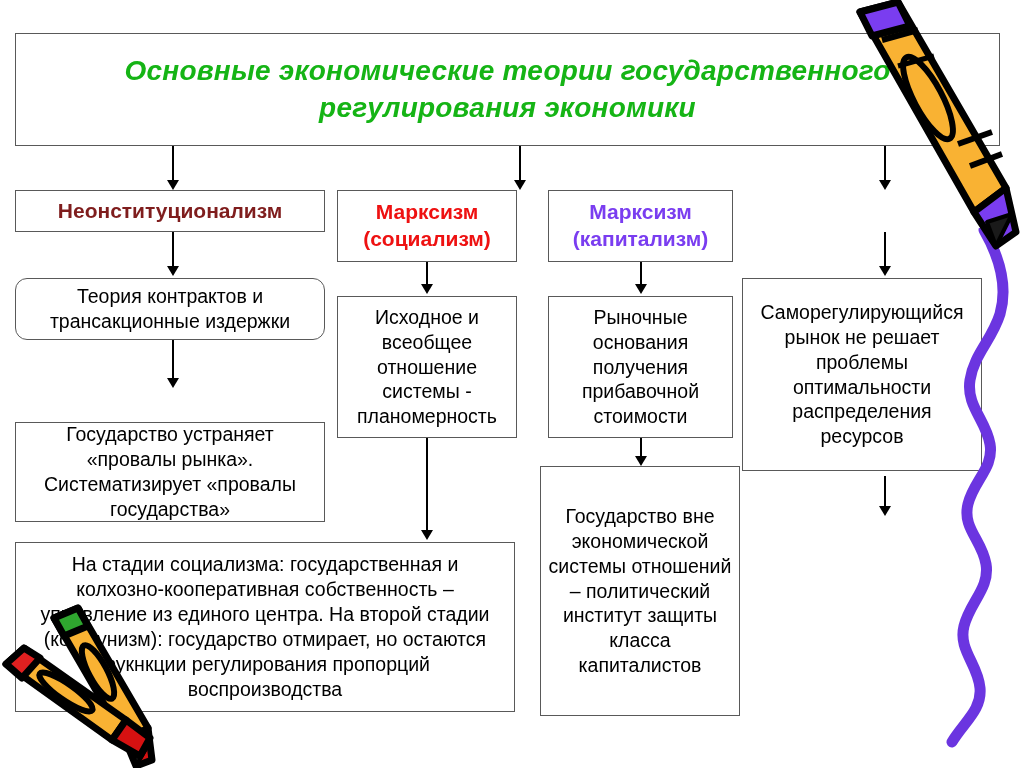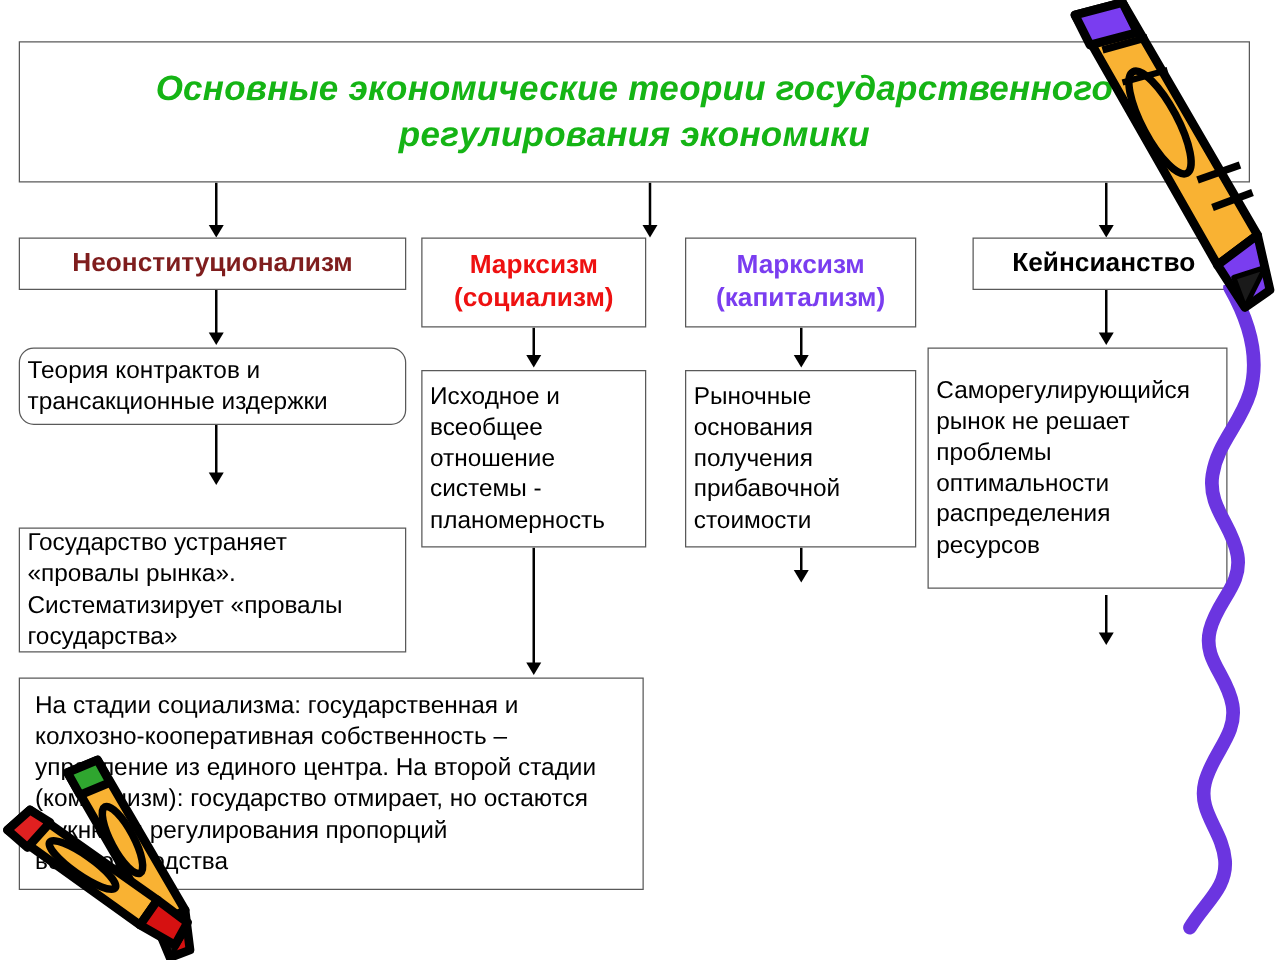"Основные экономические теории" .box { text-align: left -> center }
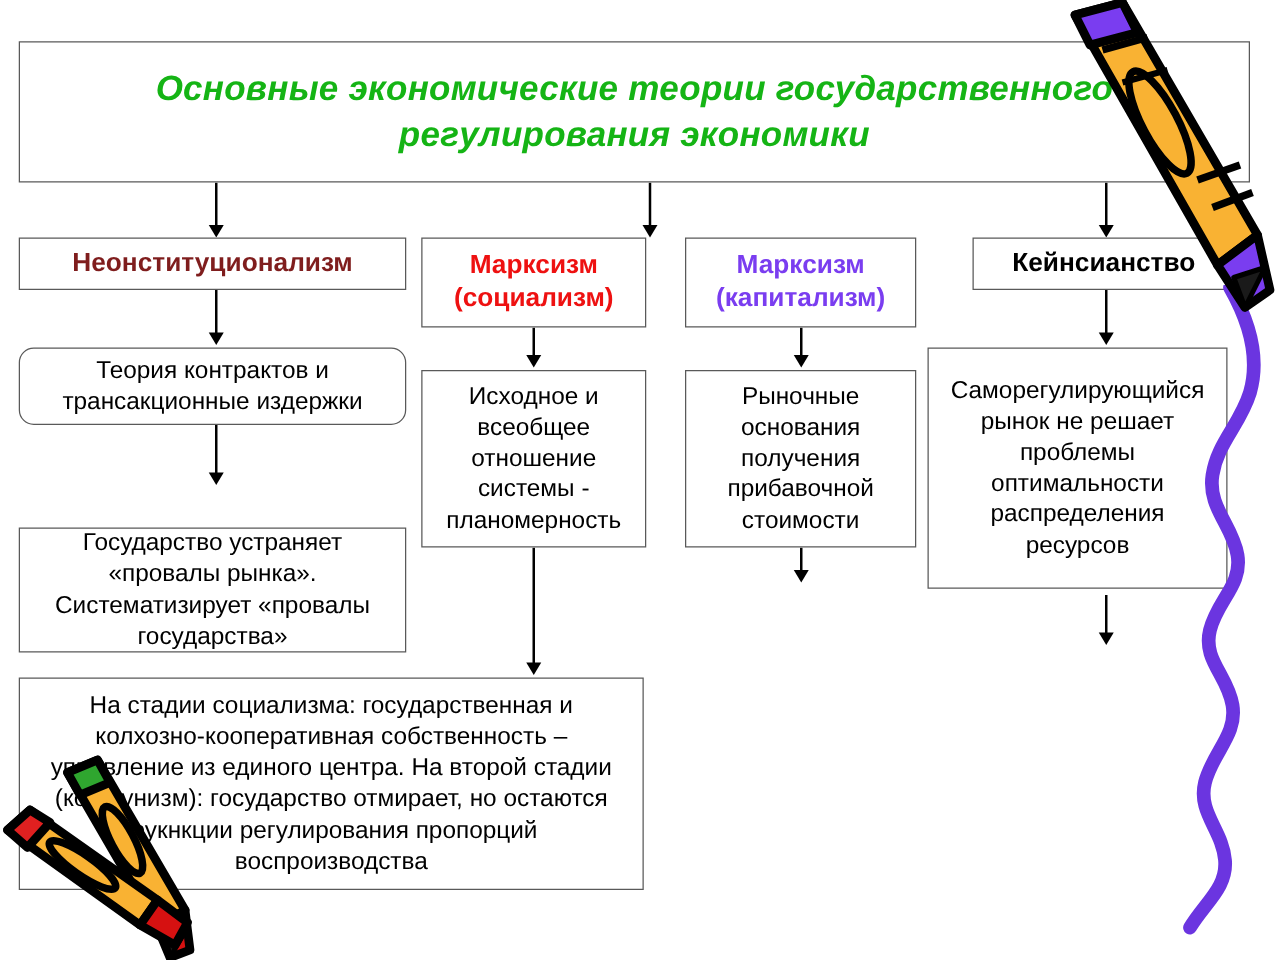"Кейнсианство" div.box { html: <div> <span>Кейнсианство</span> </div> -> none }
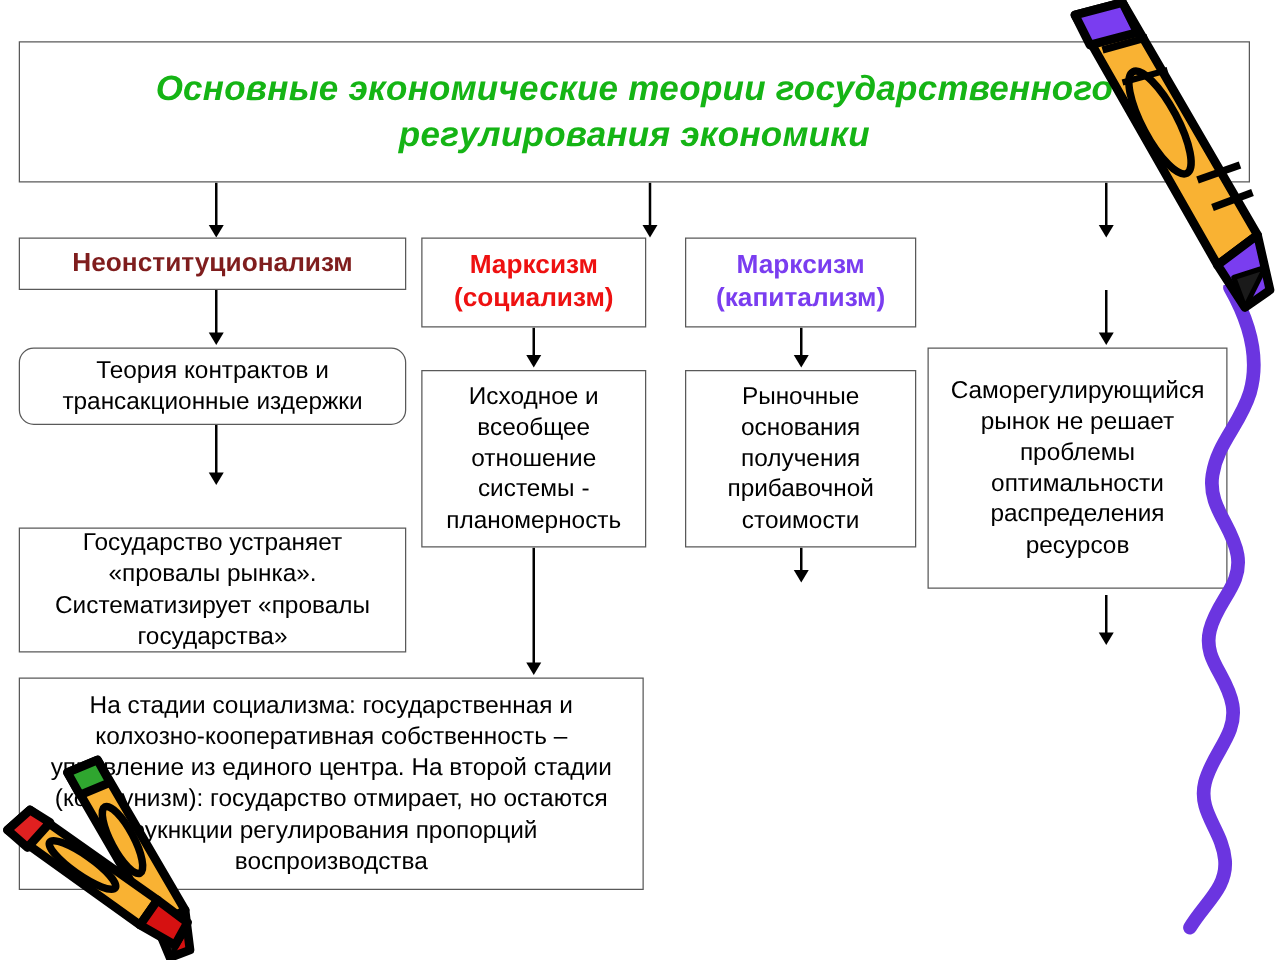"Государство вне экономической системы" div.box { html: none -> <div> <span>Государство вне экономической системы отношений – политический институт защиты класса капиталистов</span> </div> }
